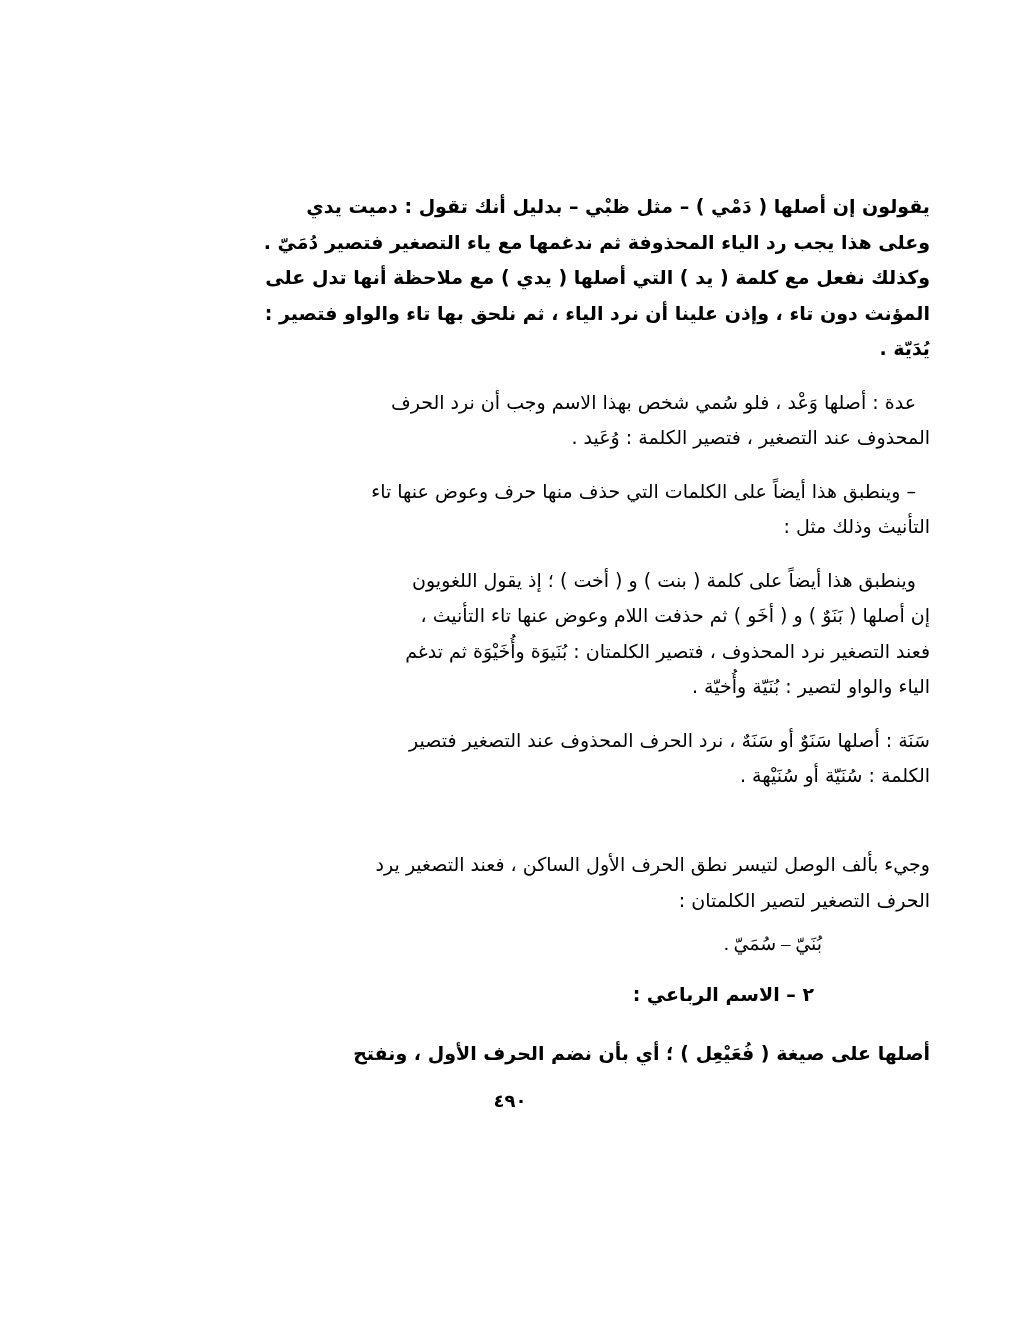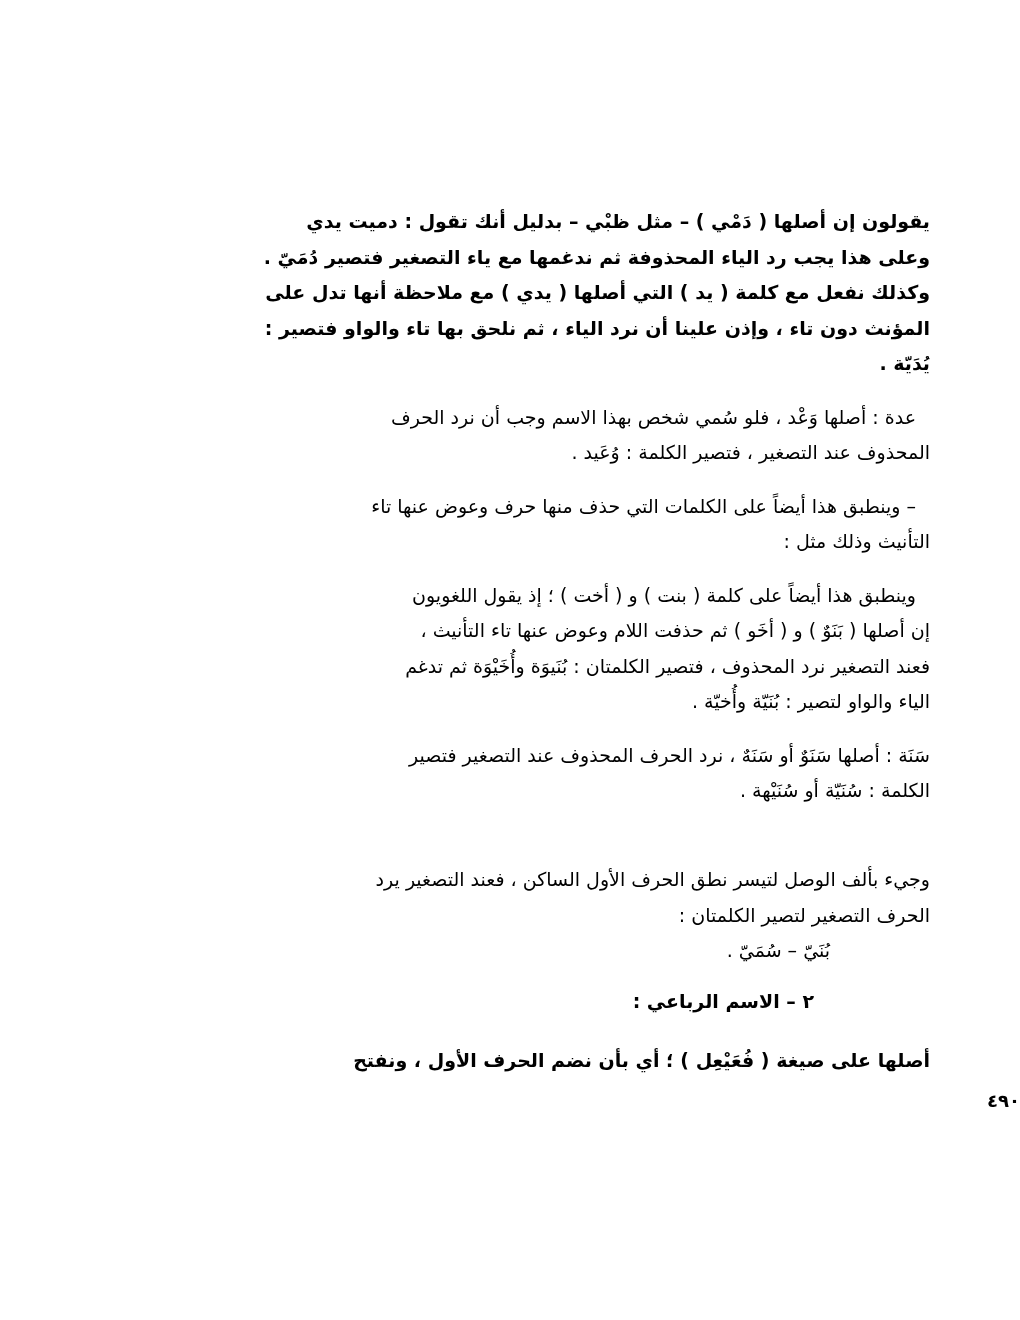"يقولون إن أصلها ( دَمْي" .page { top: 204px -> 189px }
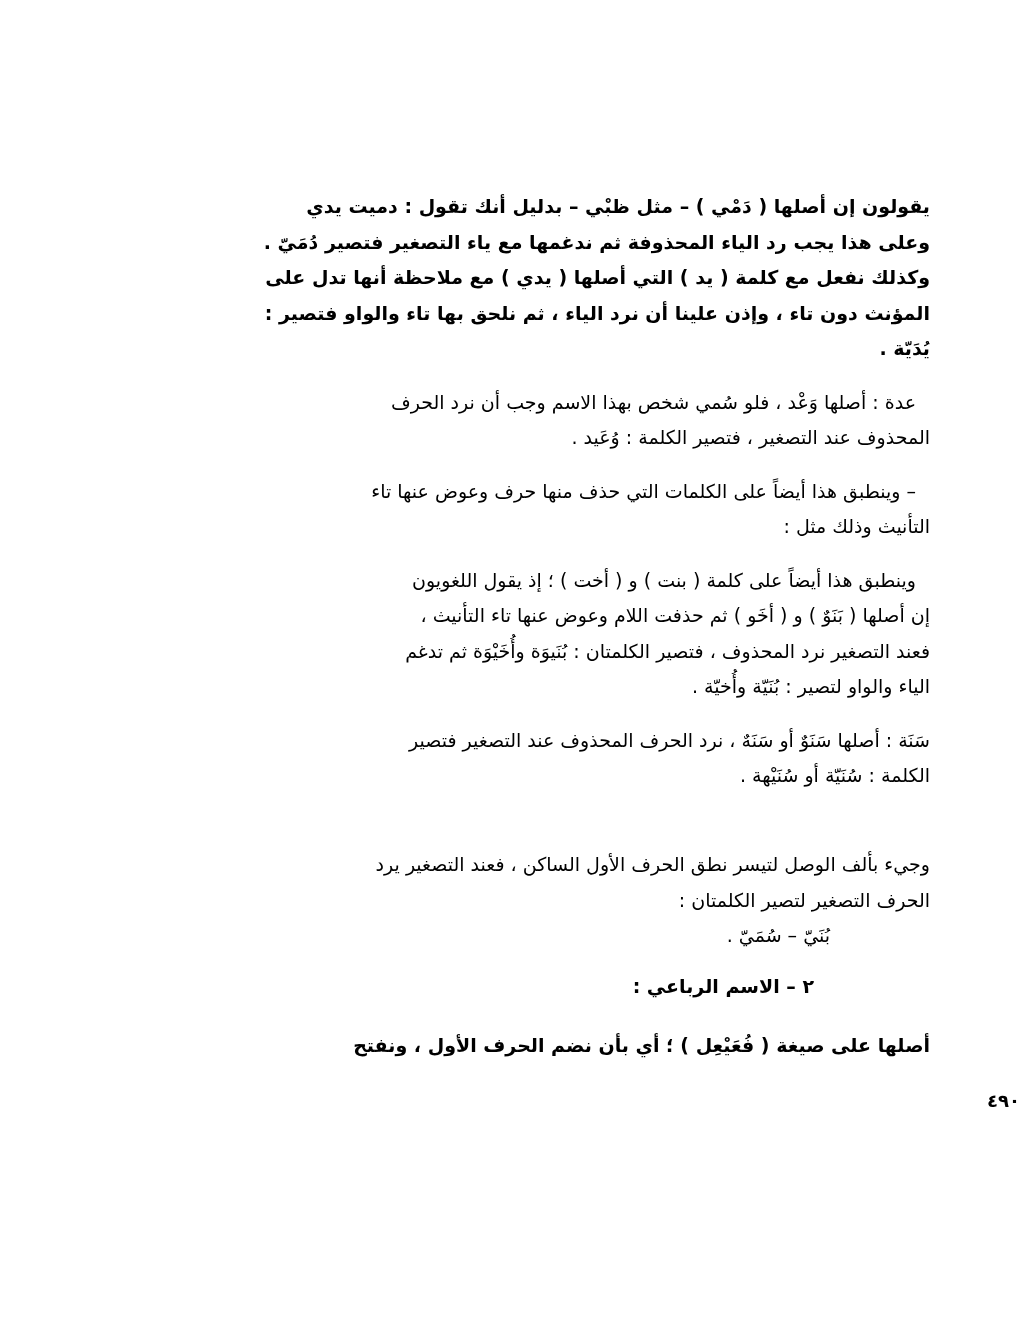"بُنَيّ – سُمَيّ ." .center-line { font-family: none -> Liberation Serif, serif; margin: 0 -> 8px }
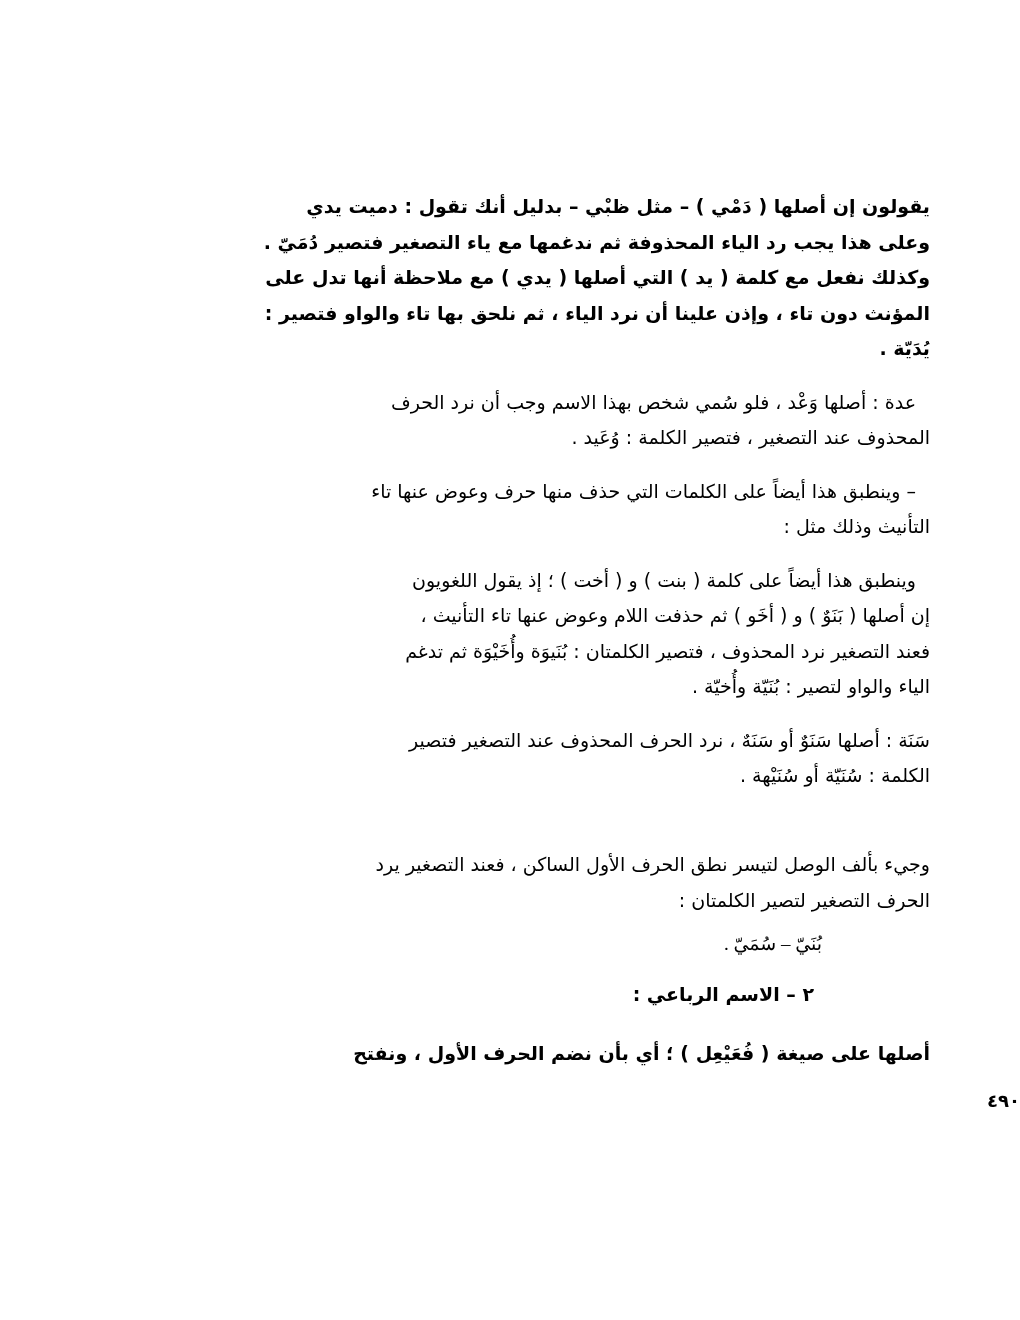"٤٩٠" .page-number { text-align: none -> center }
